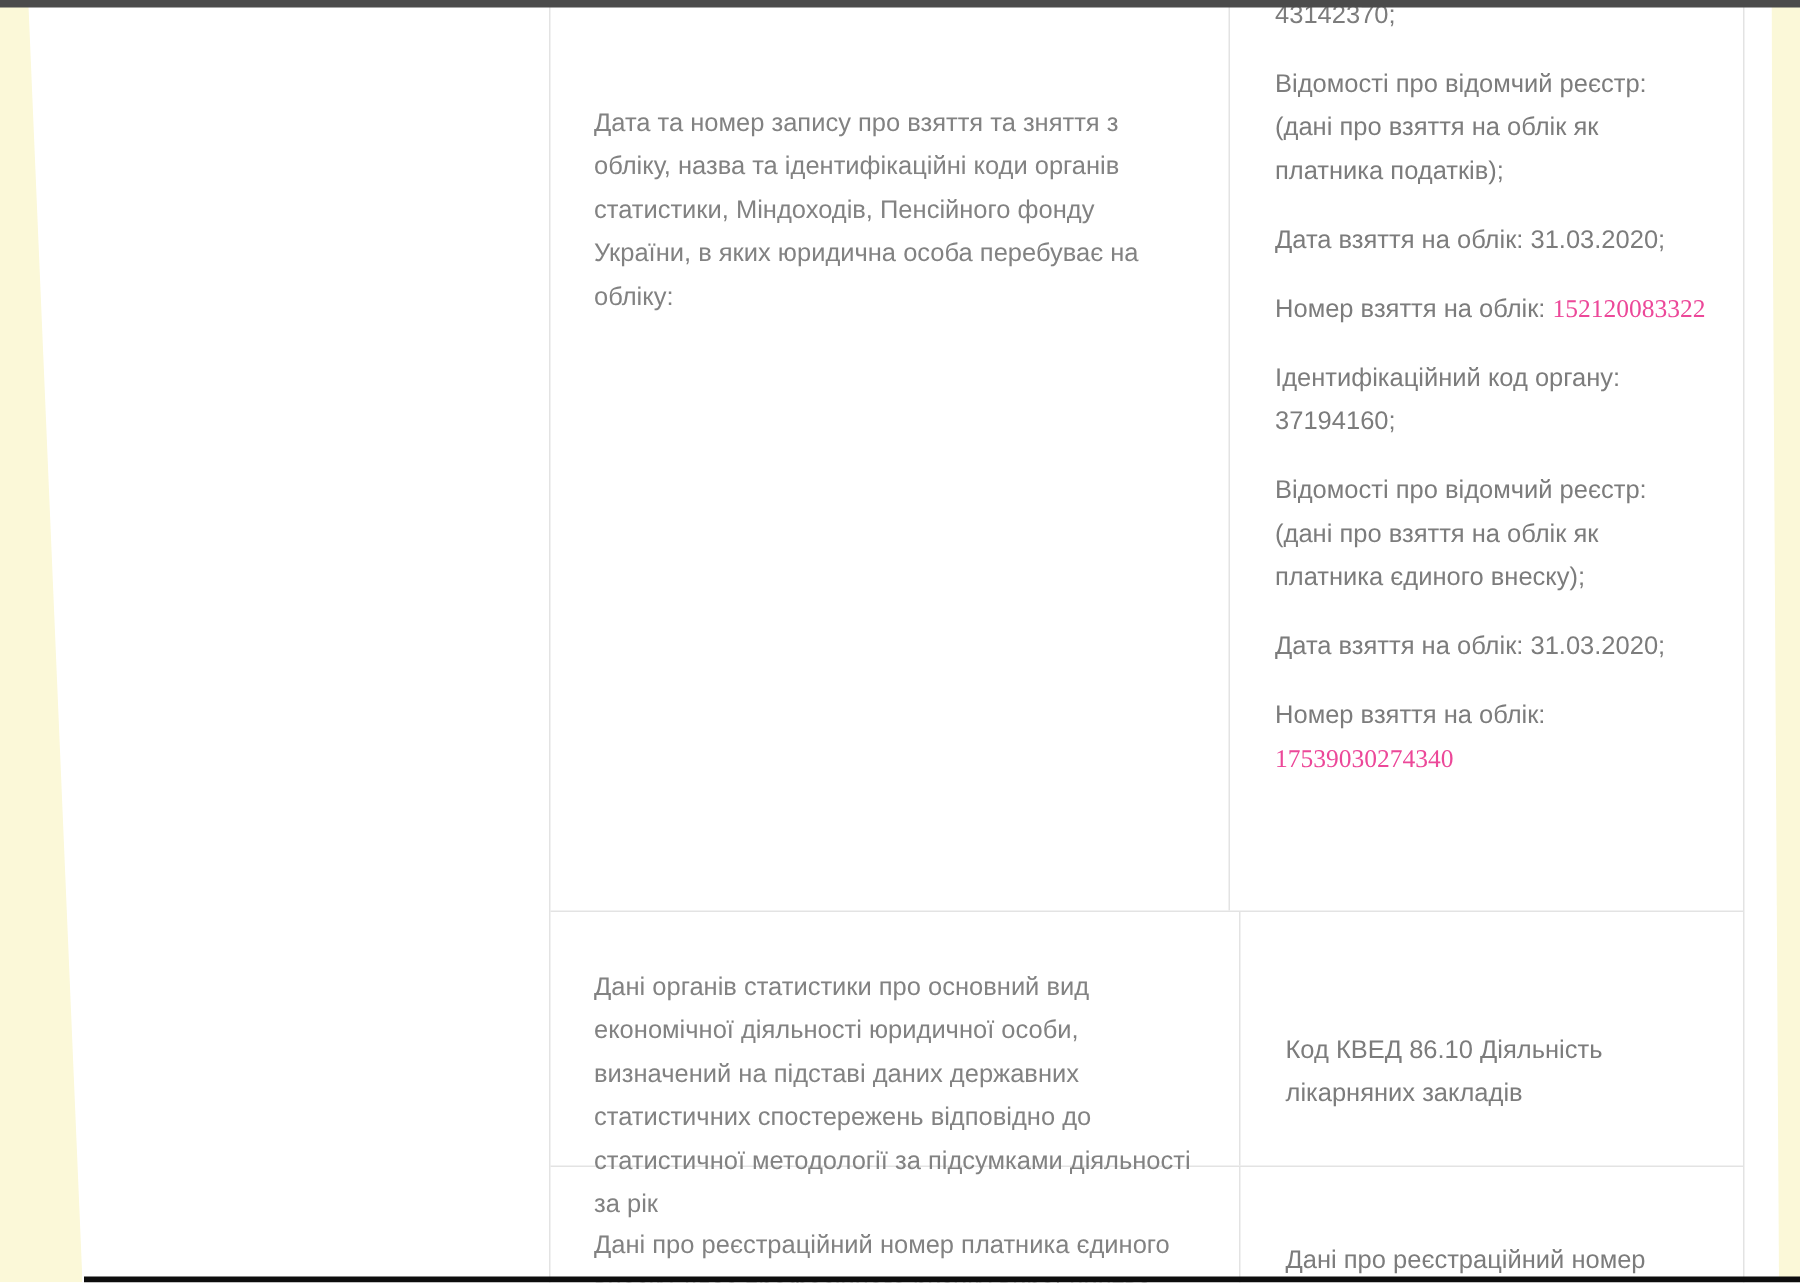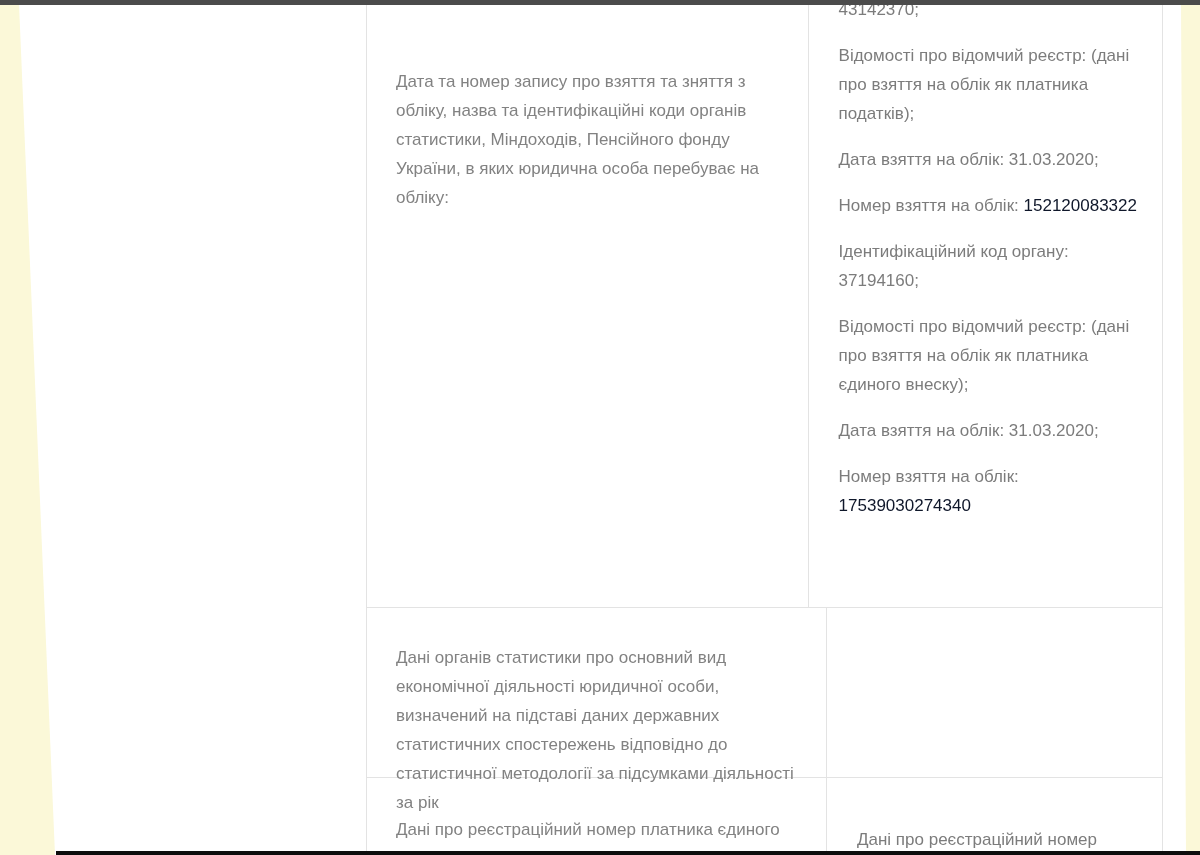"152120083322" a.reg-link { color: #0f172a -> #ec4899; font-family: none -> Liberation Serif, serif }
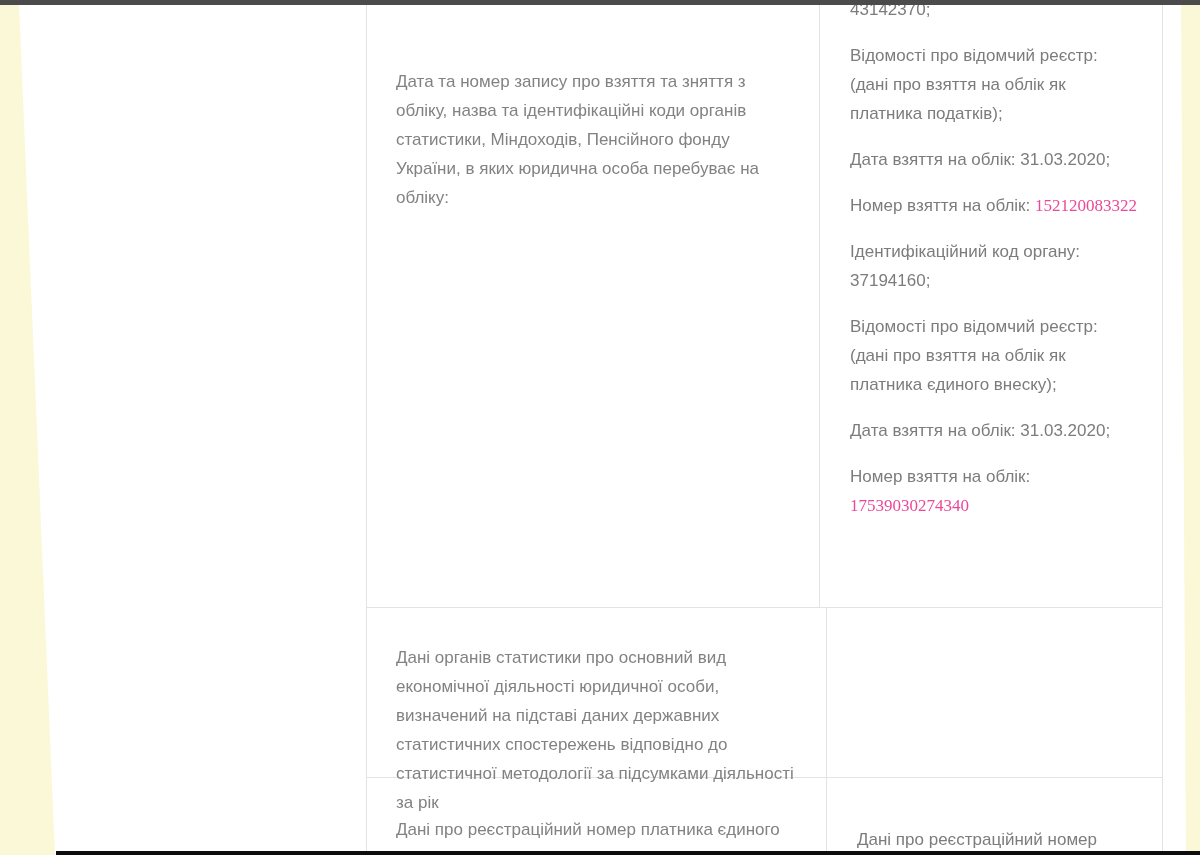"Код КВЕД 86.10 Діяльність лікарняних" div.cell-value { html: none -> <div> <p>Код КВЕД 86.10 Діяльність лікарняних закладів</p> </div> }
